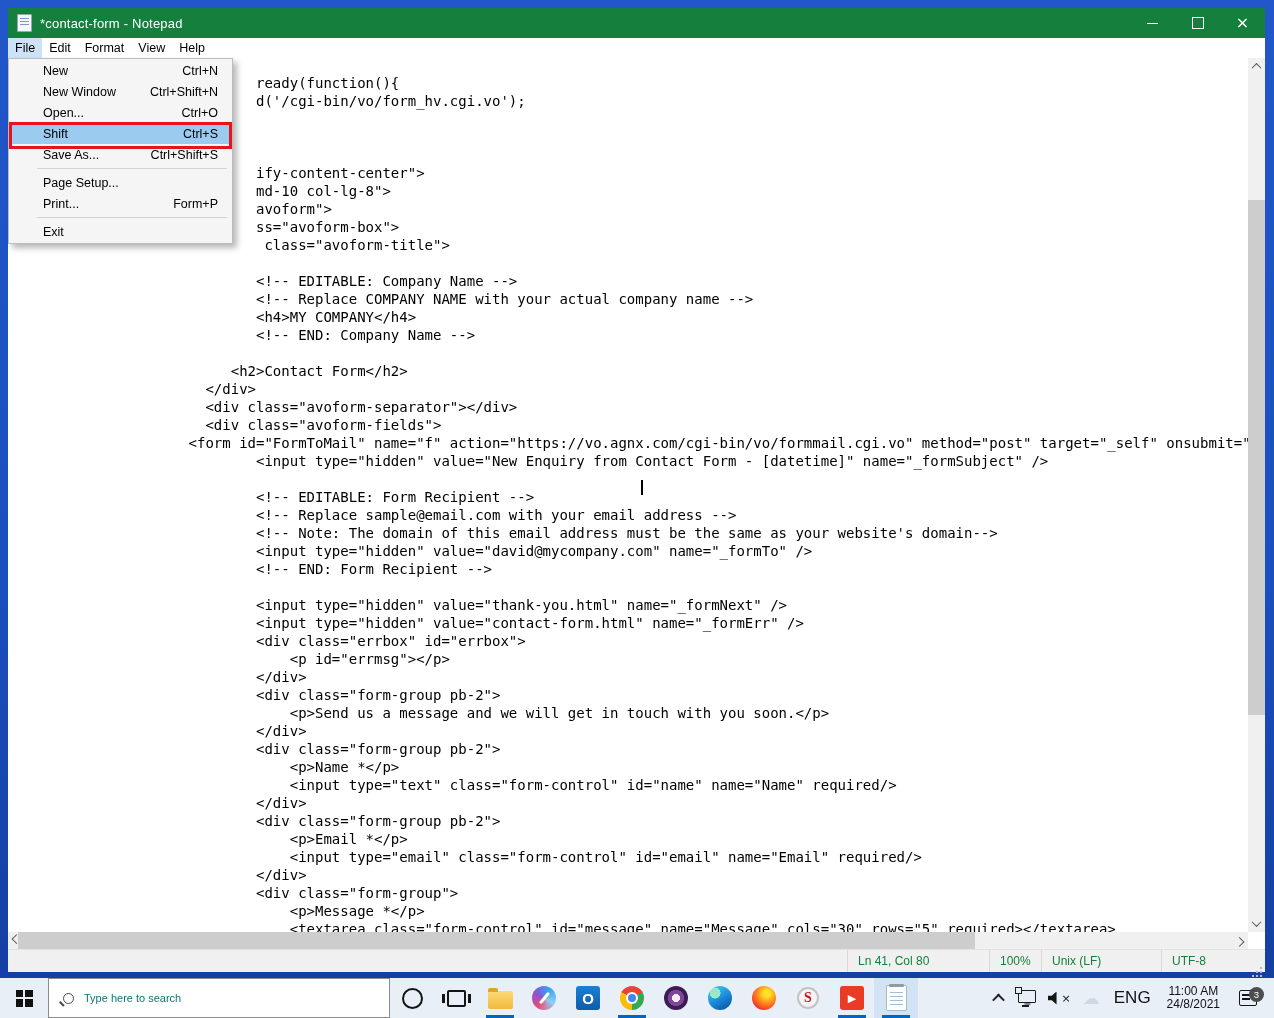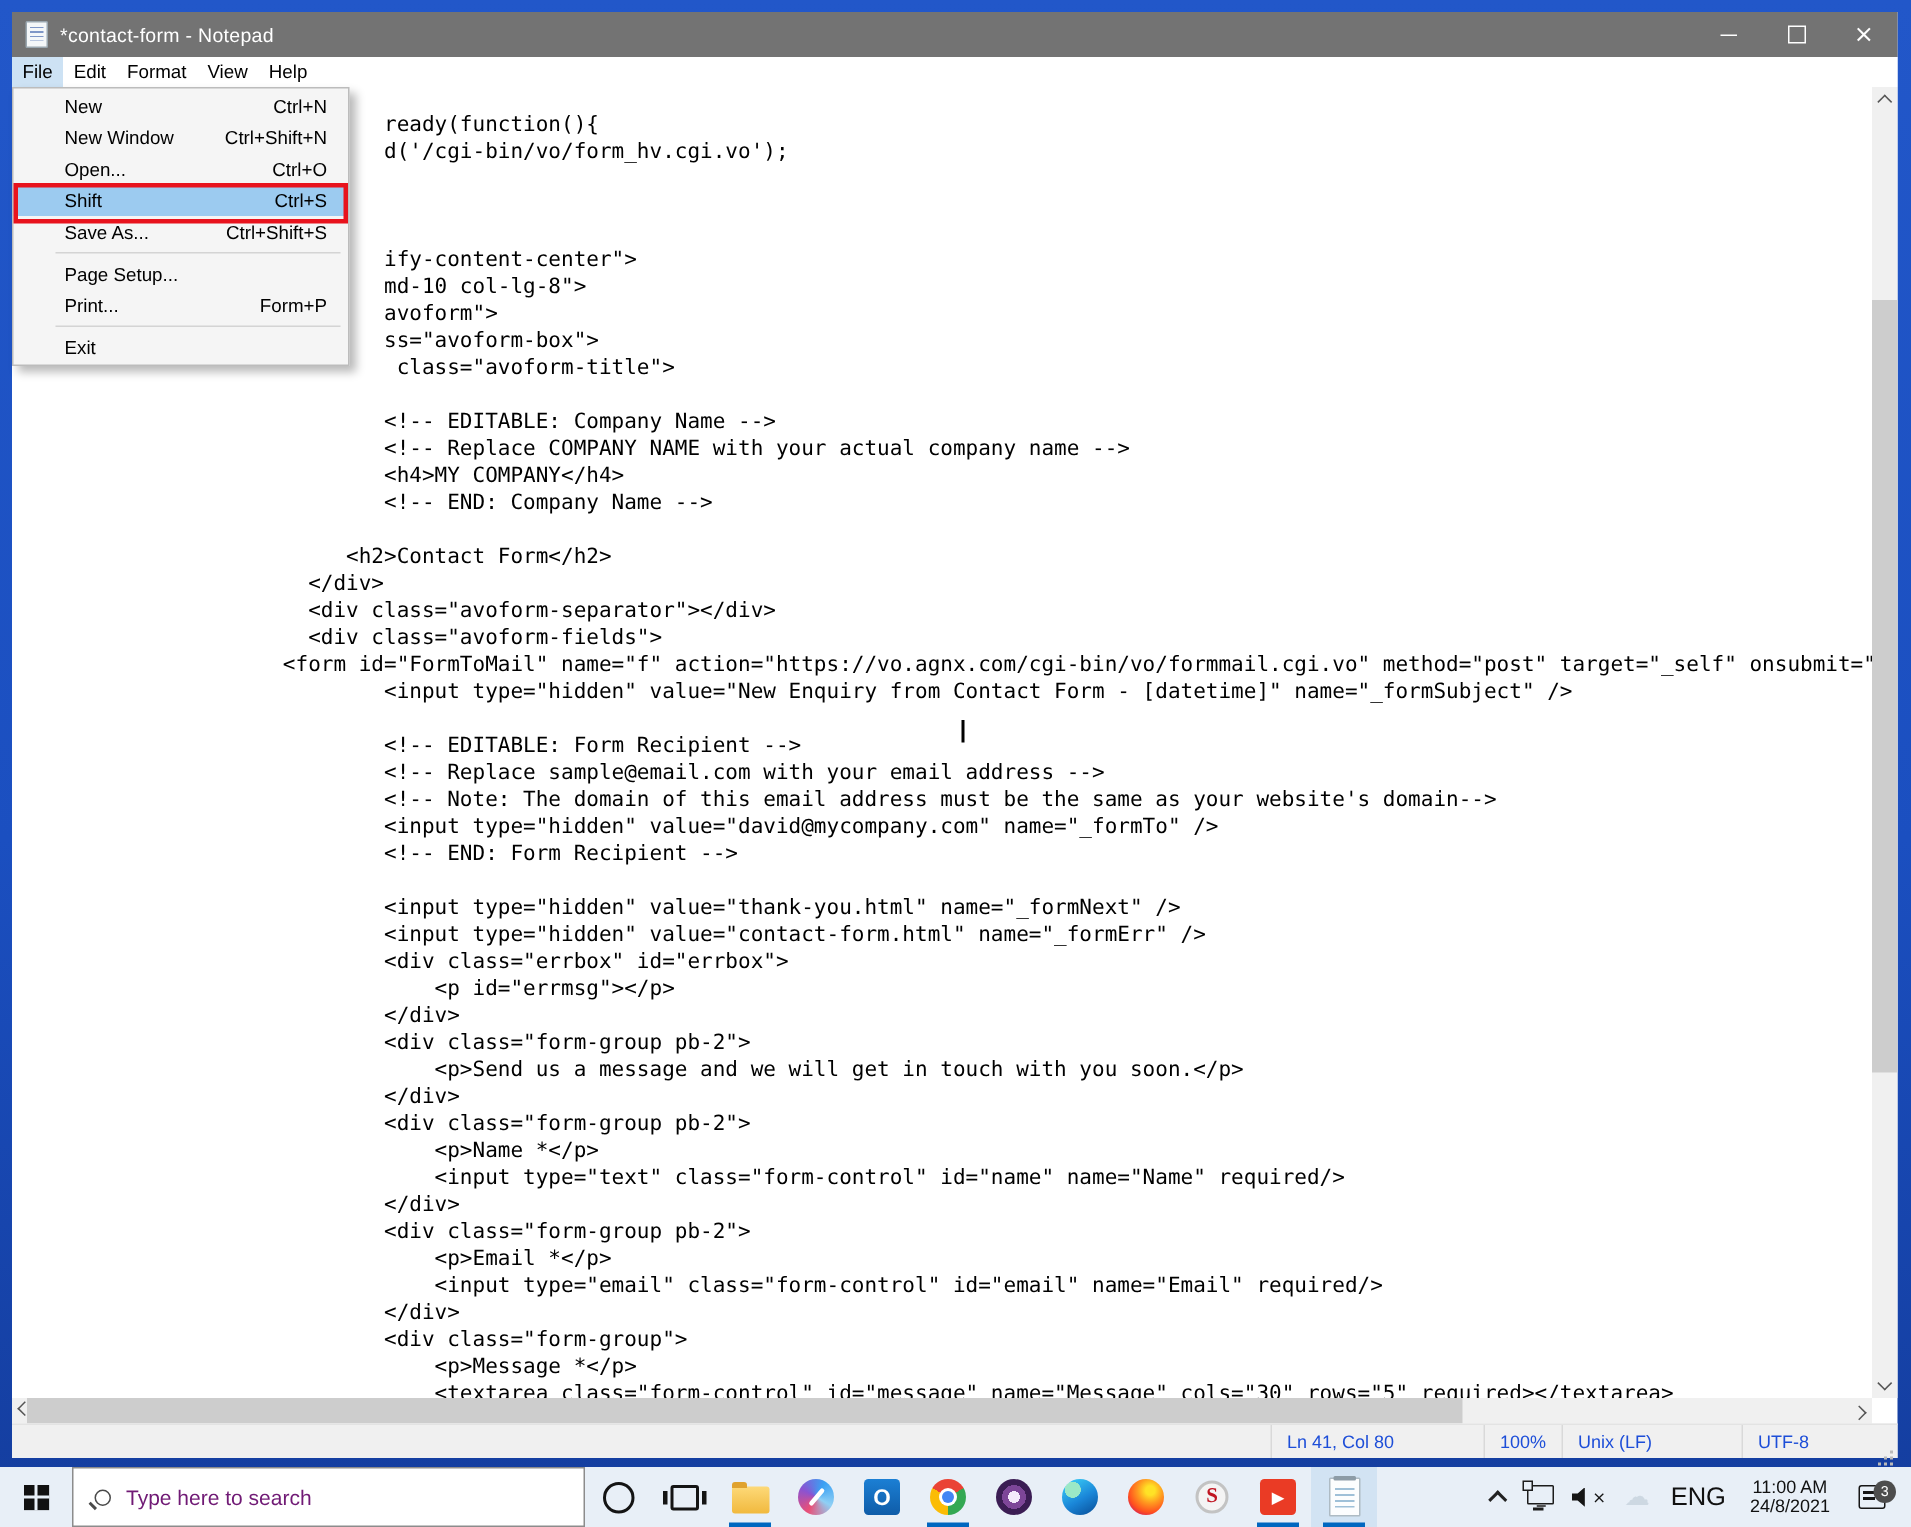"*contact-form - Notepad" .titlebar { background: #737373 -> #15803d }
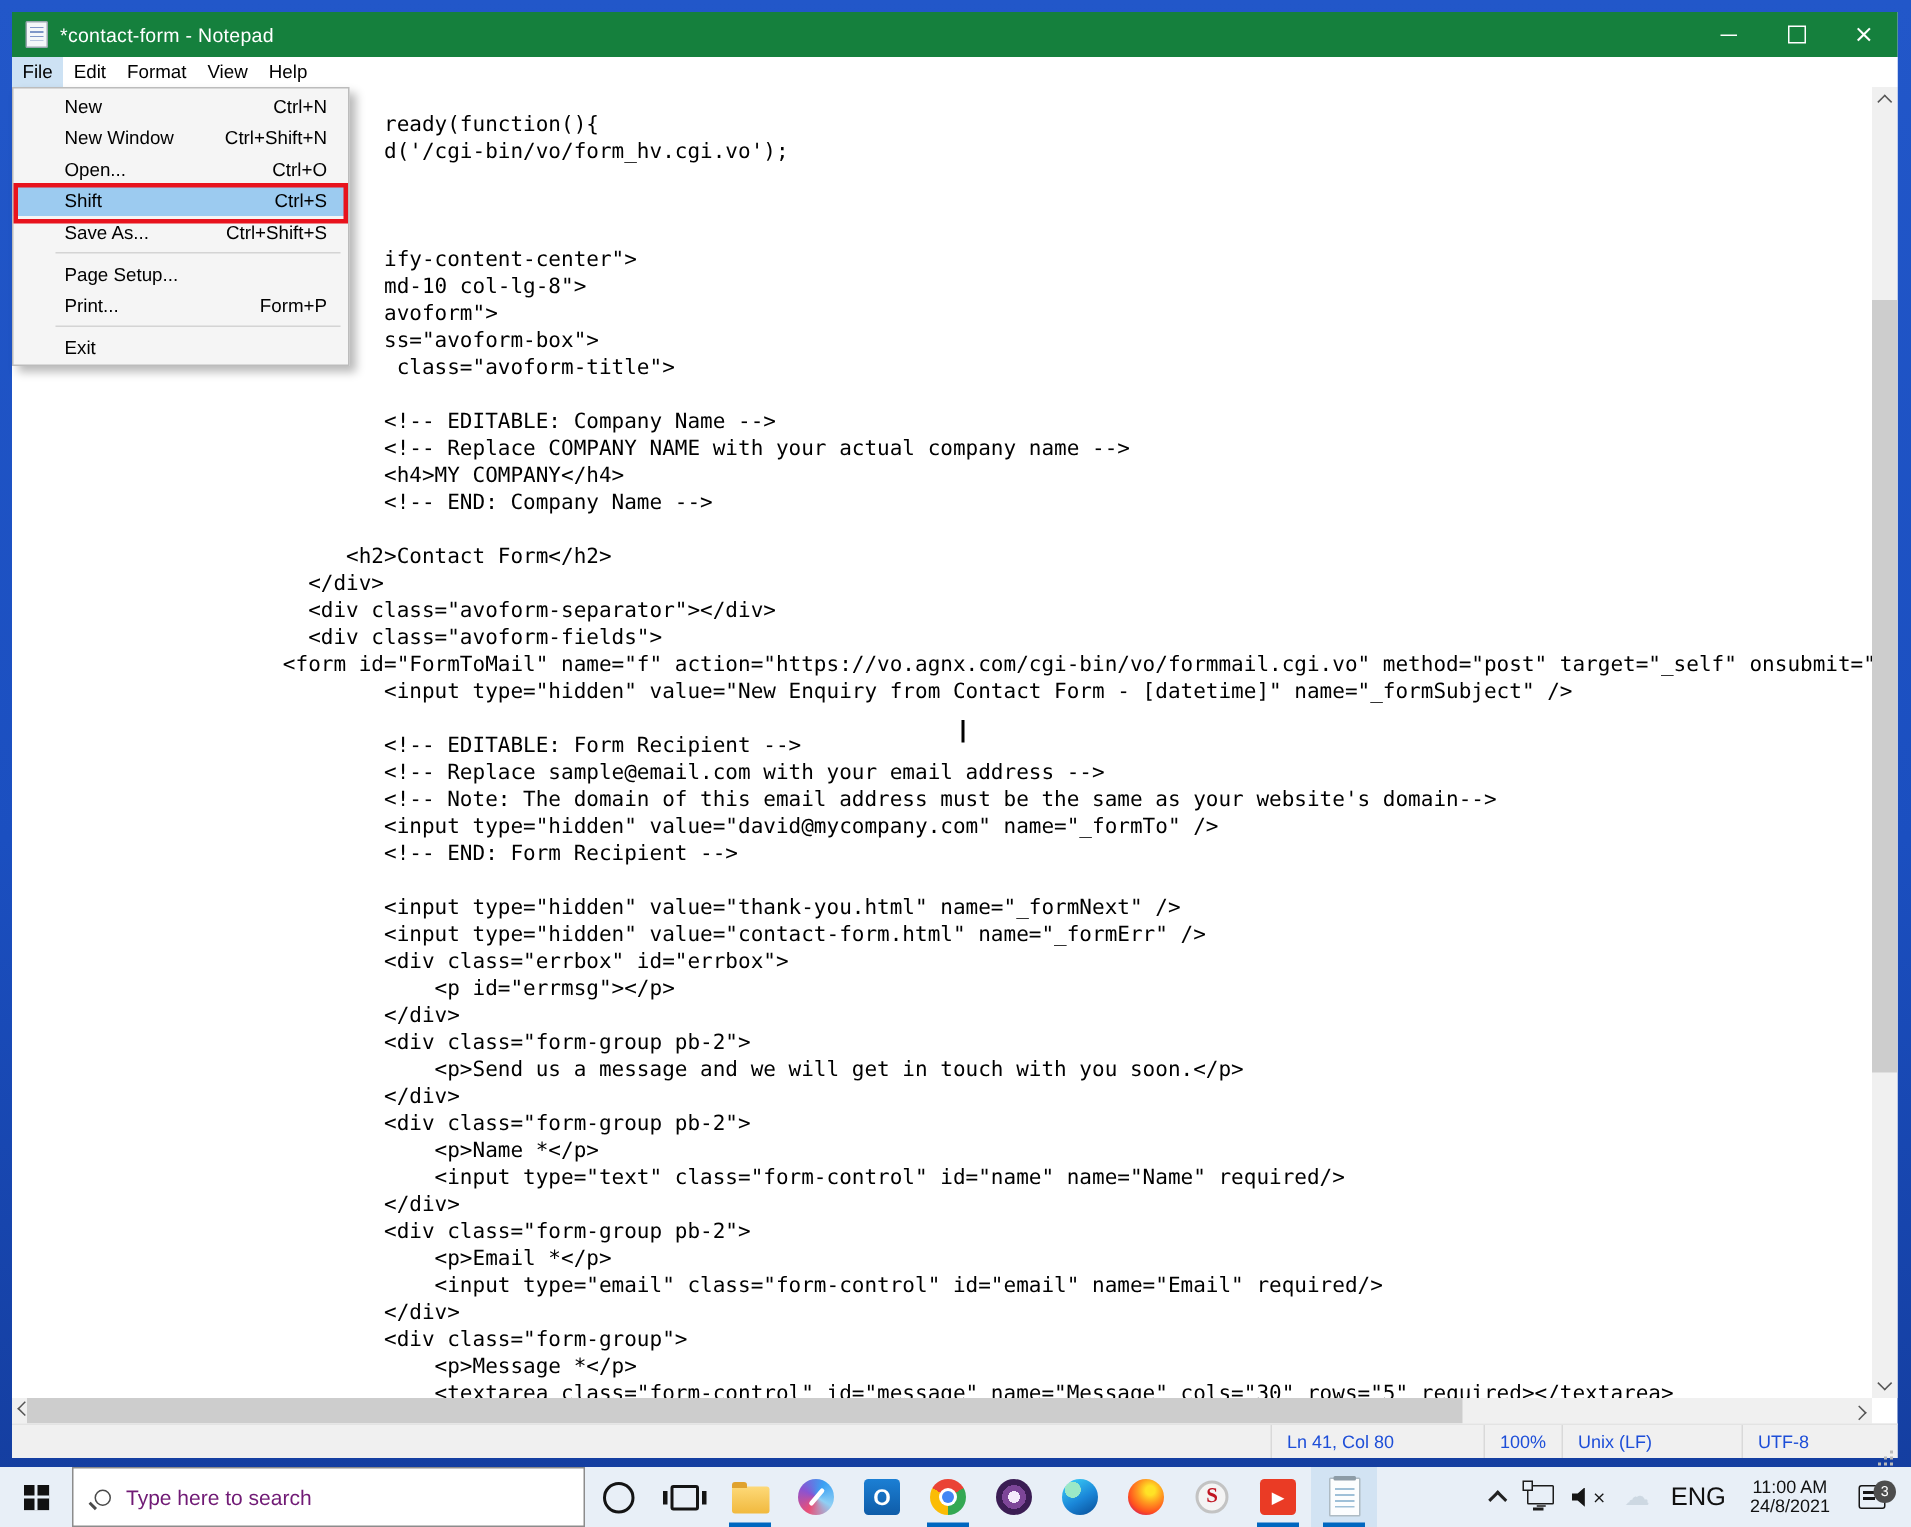"Ln 41, Col 80" .statusbar { color: #1d4ed8 -> #15803d }
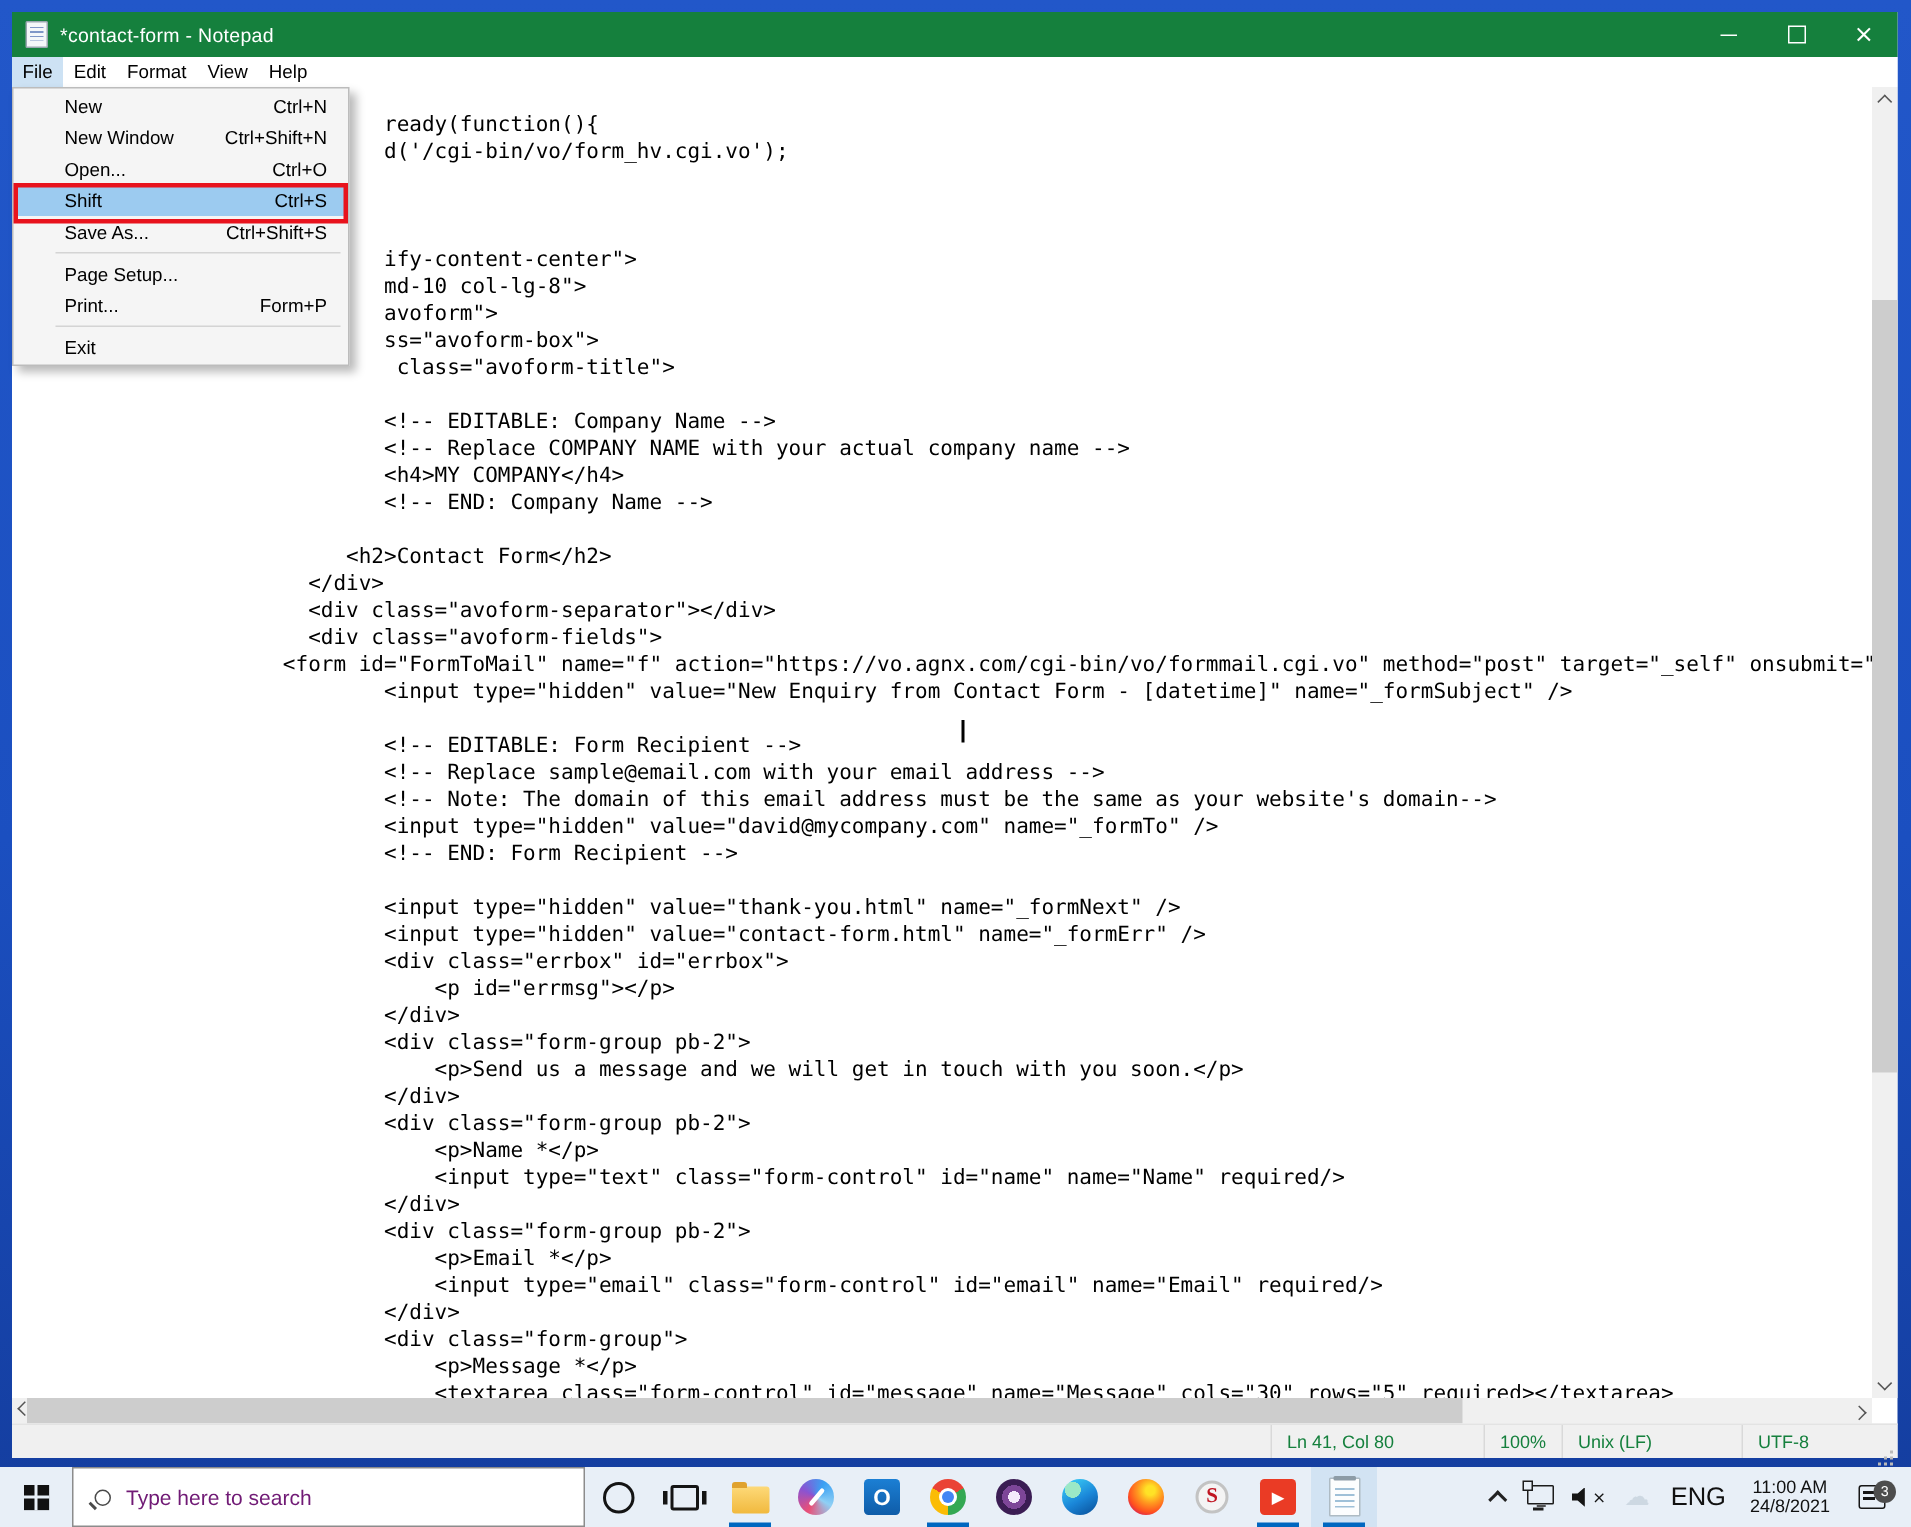"Type here to search" .search-ph { color: #701a75 -> #0f766e; font-size: 14px -> 11px }
